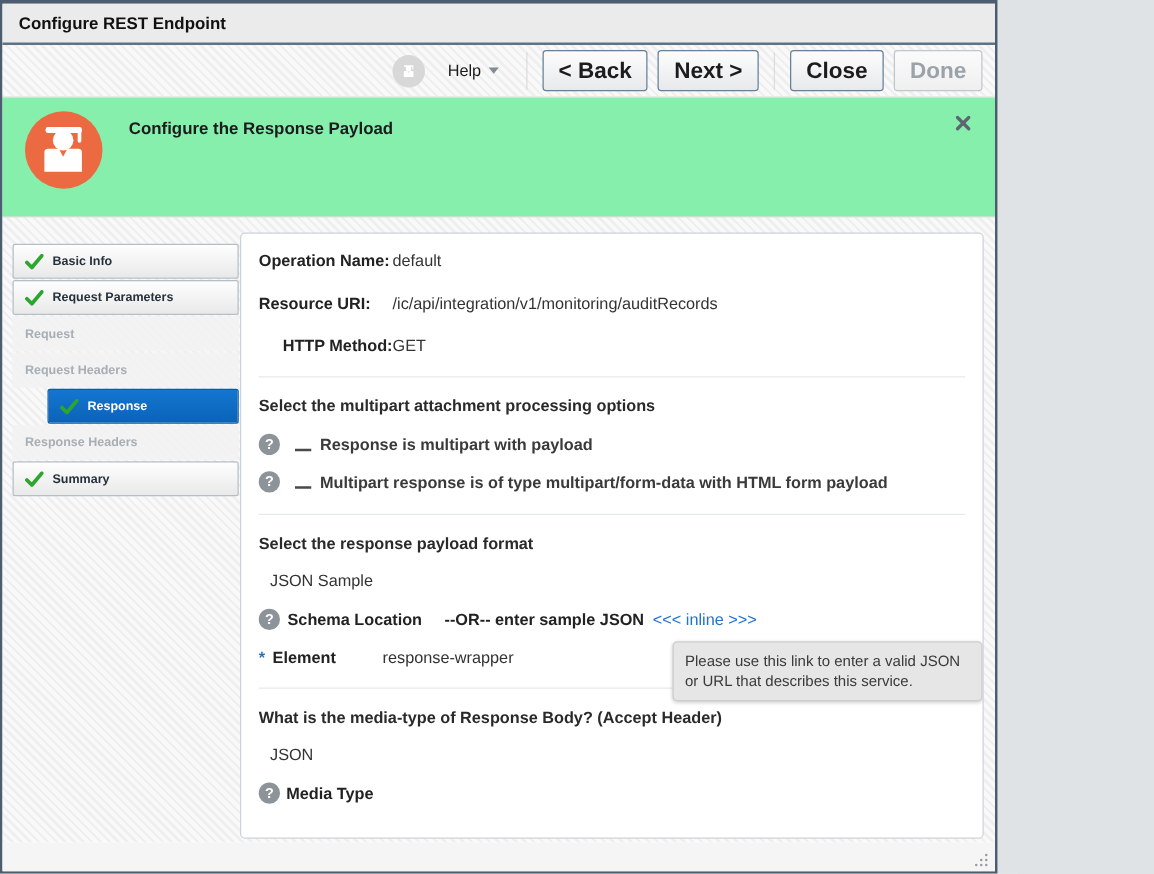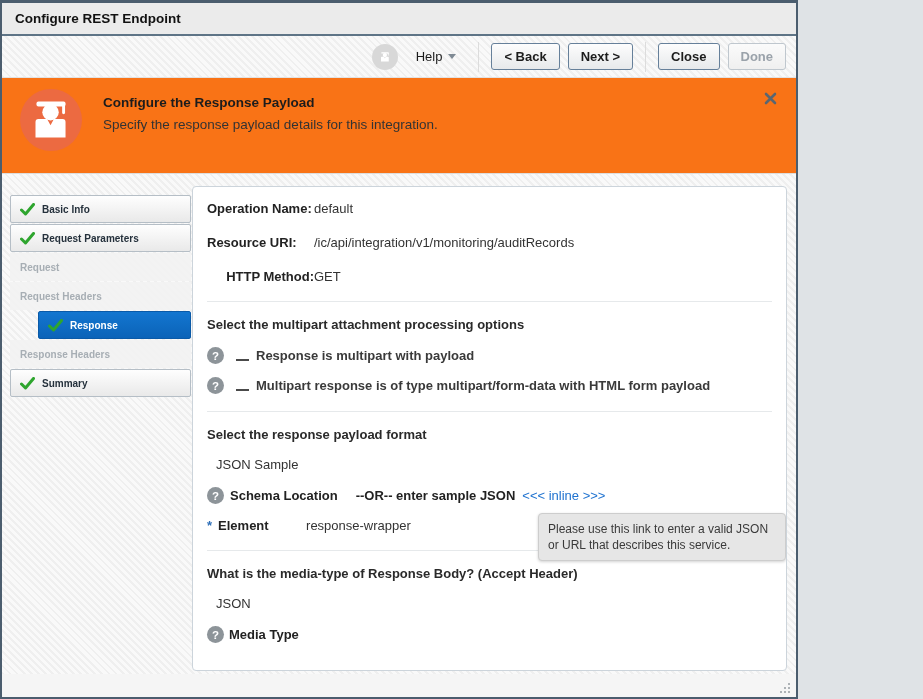"< Back" .btn { font-size: 13px -> 18px }
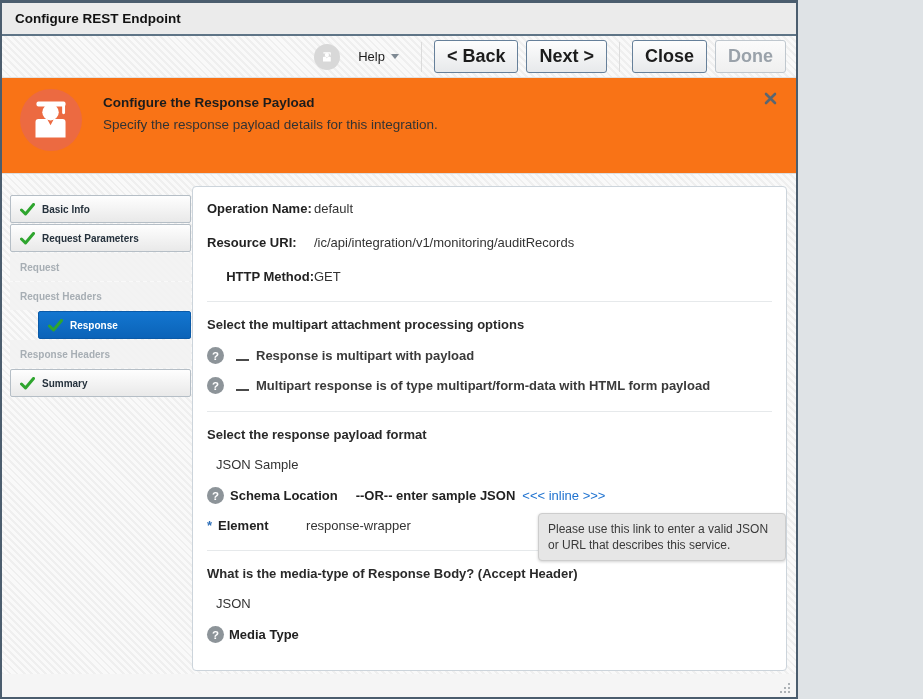"Configure the Response Payload" .header { background: #f97316 -> #86efac }
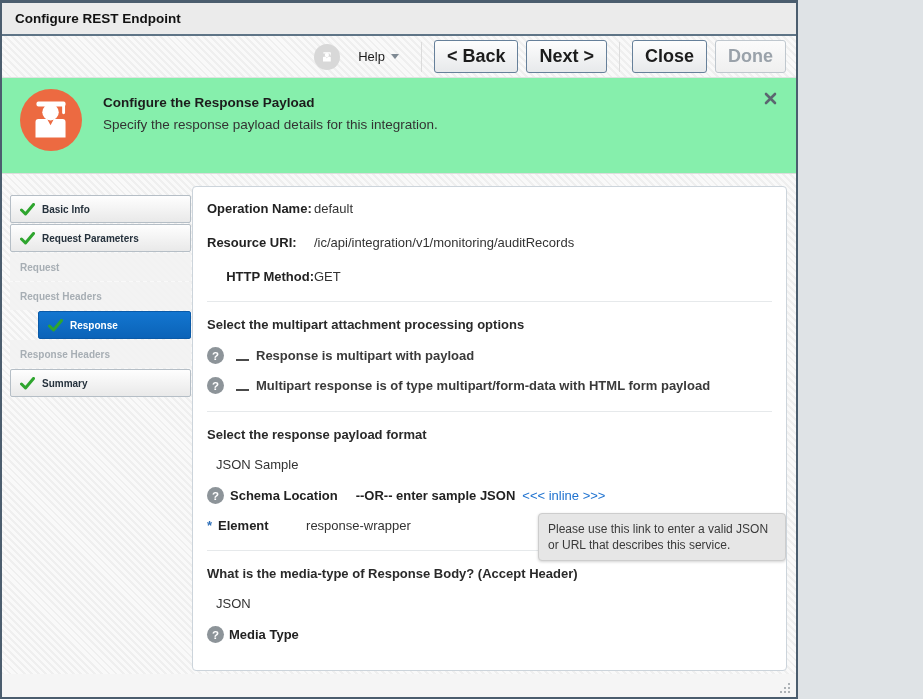"Specify the response payload details" div.header-sub { html: <div>Specify the response payload details for this integration.</div> -> none }
